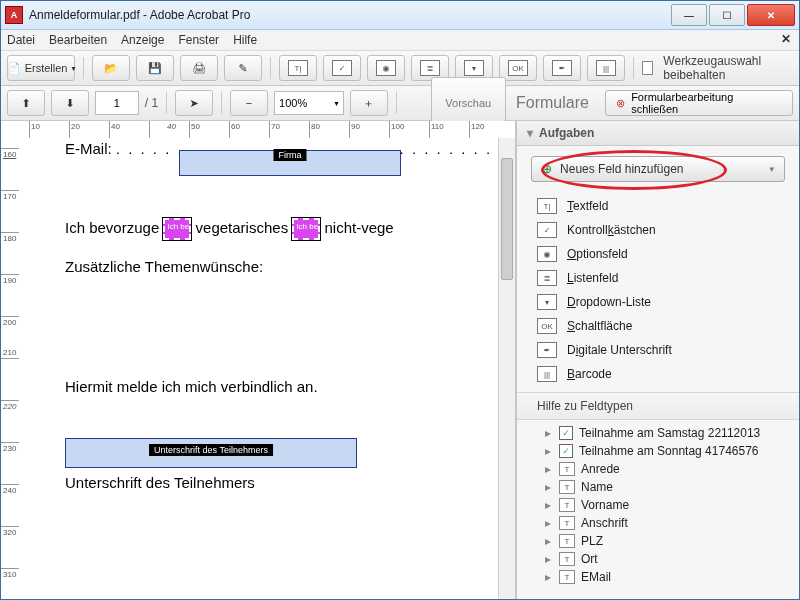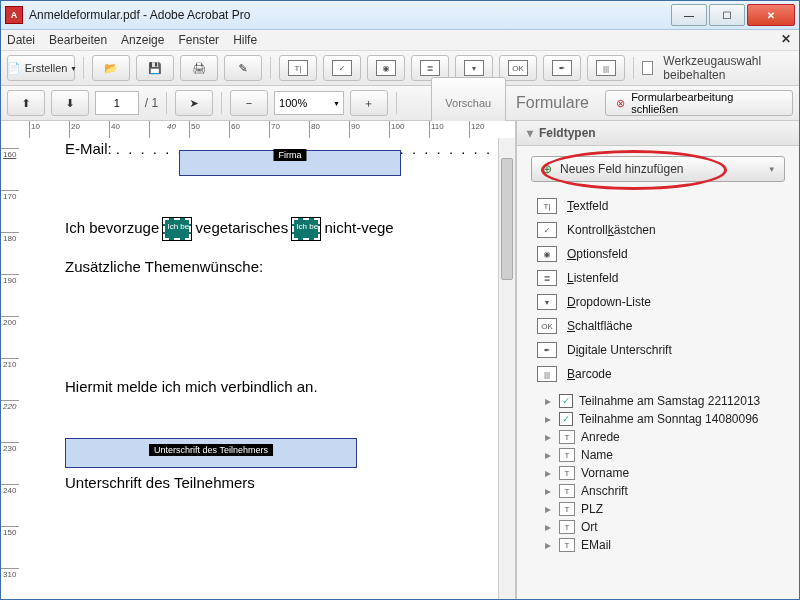"Feldtypen" span { text: Feldtypen -> Aufgaben }
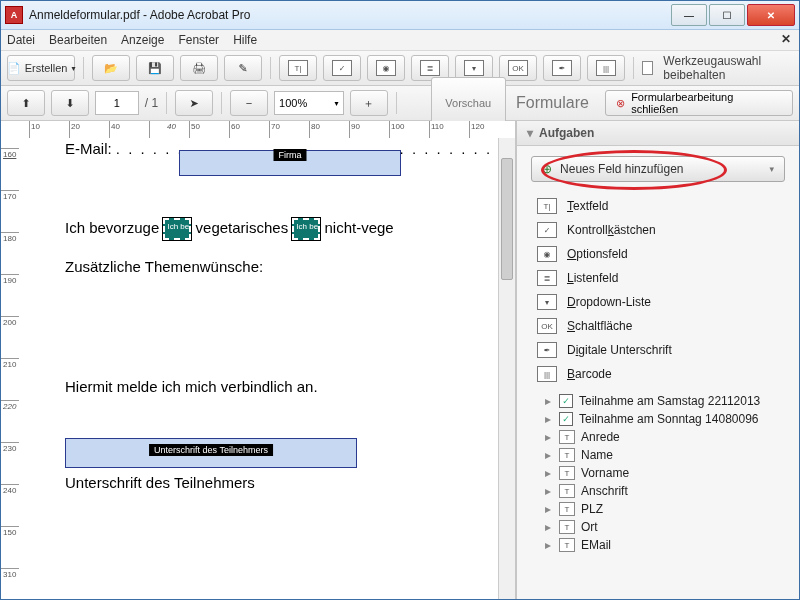"Ich be" .rb { background: #0f766e -> #d946ef }
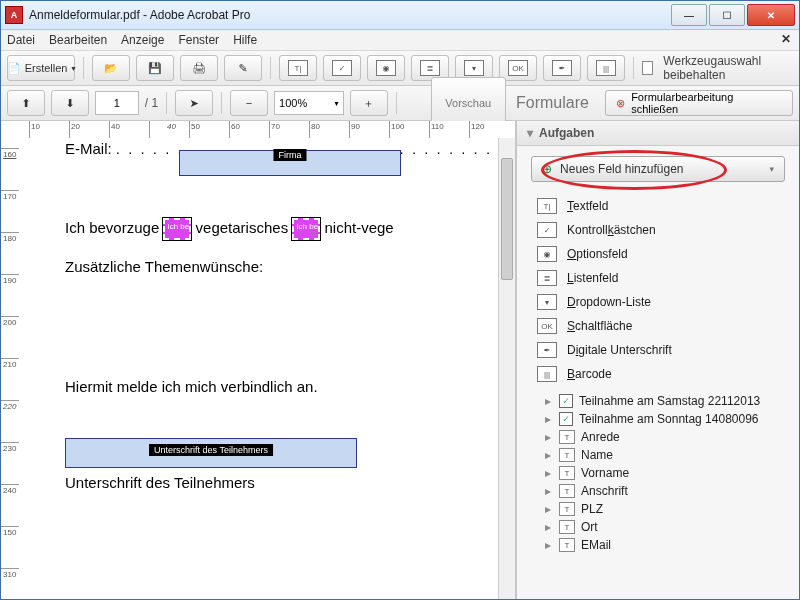"210" div.num { top: 222px -> 210px }
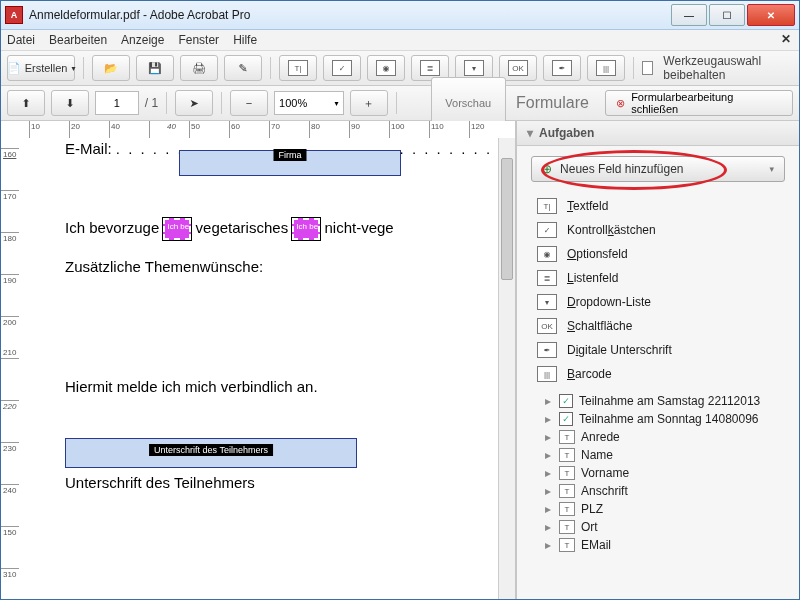"Hilfe zu Feldtypen" div.ft-help { html: none -> <div><span>Hilfe zu Feldtypen</span></div> }
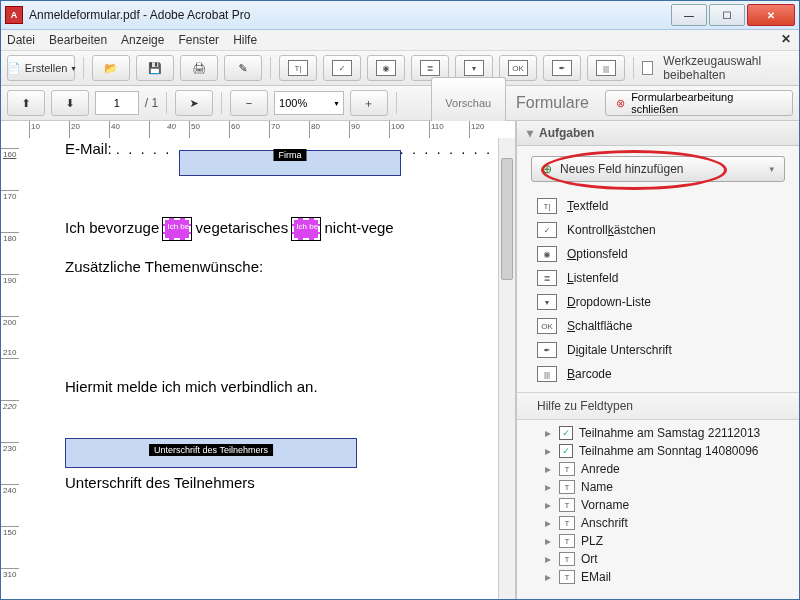"Teilnahme am Sonntag 14080096" span { text: 14080096 -> 41746576 }
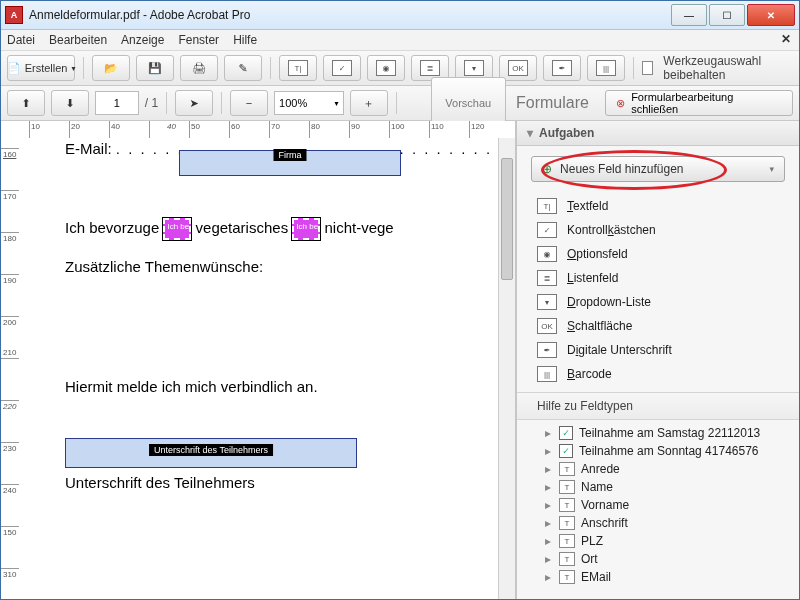"150" div.num { text: 150 -> 320 }
